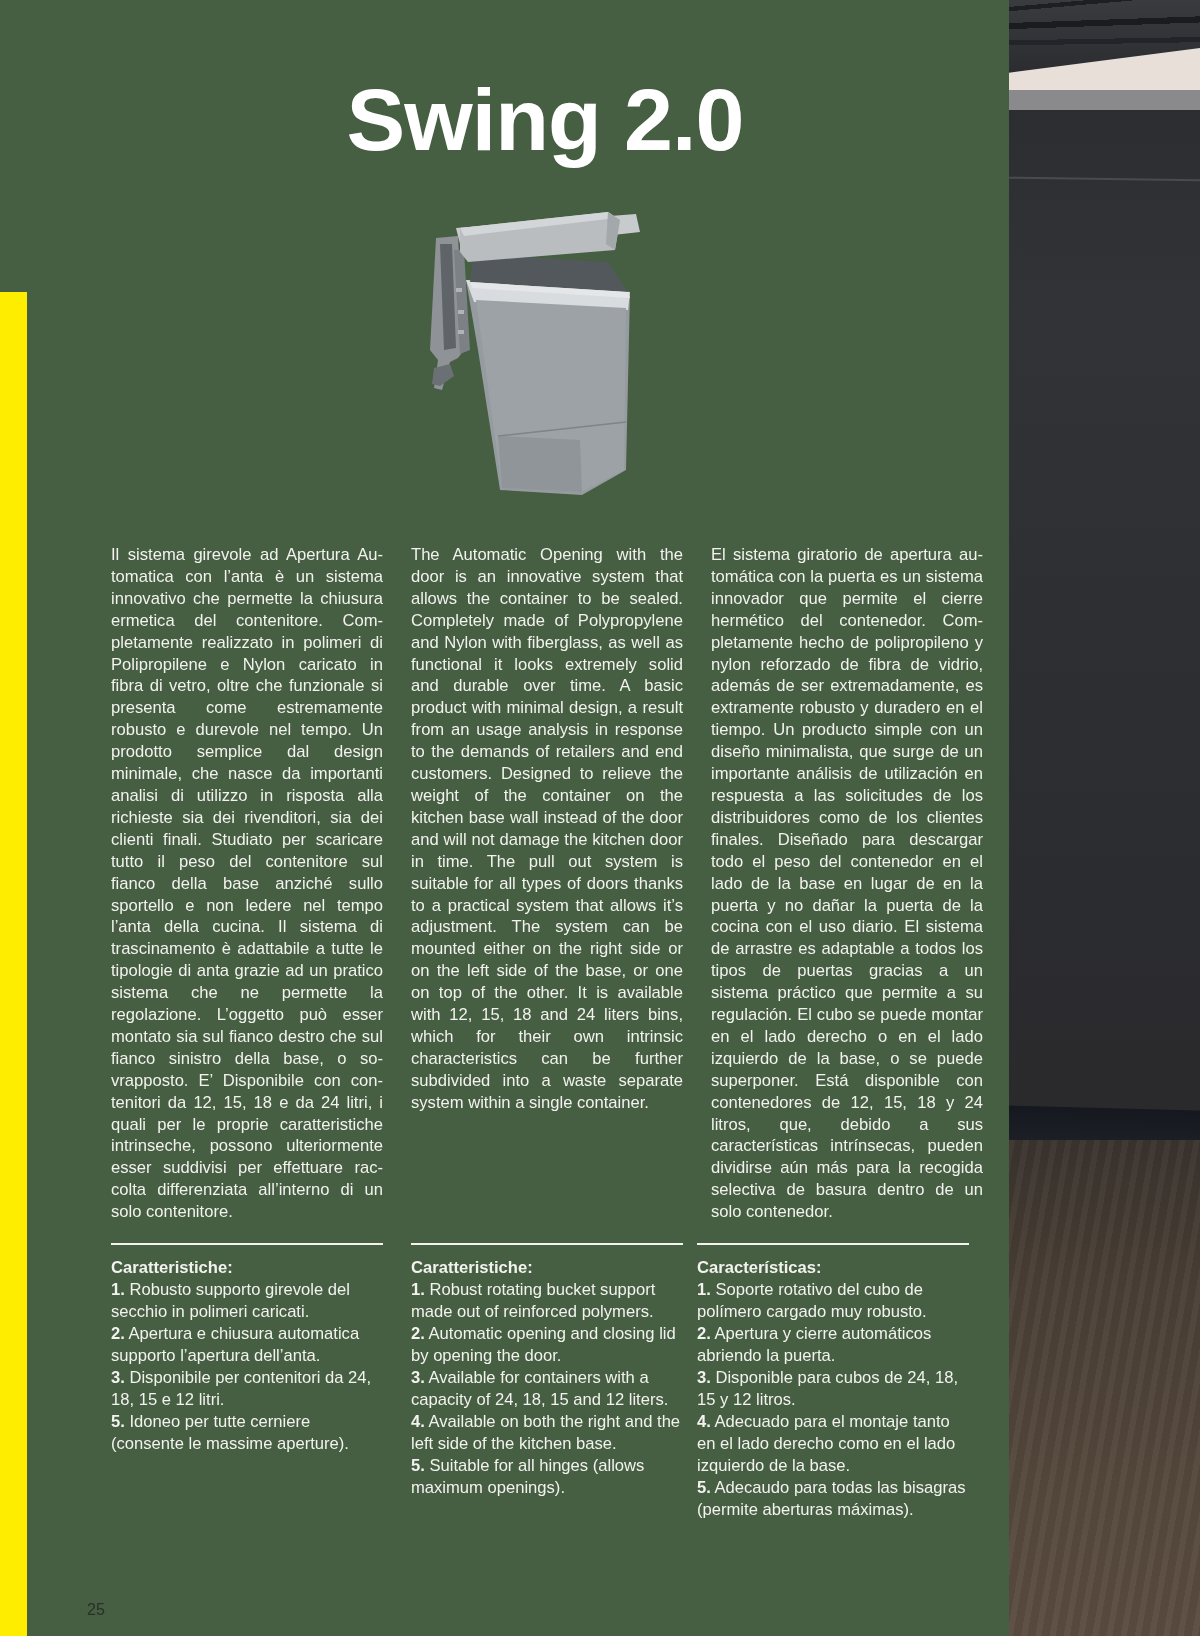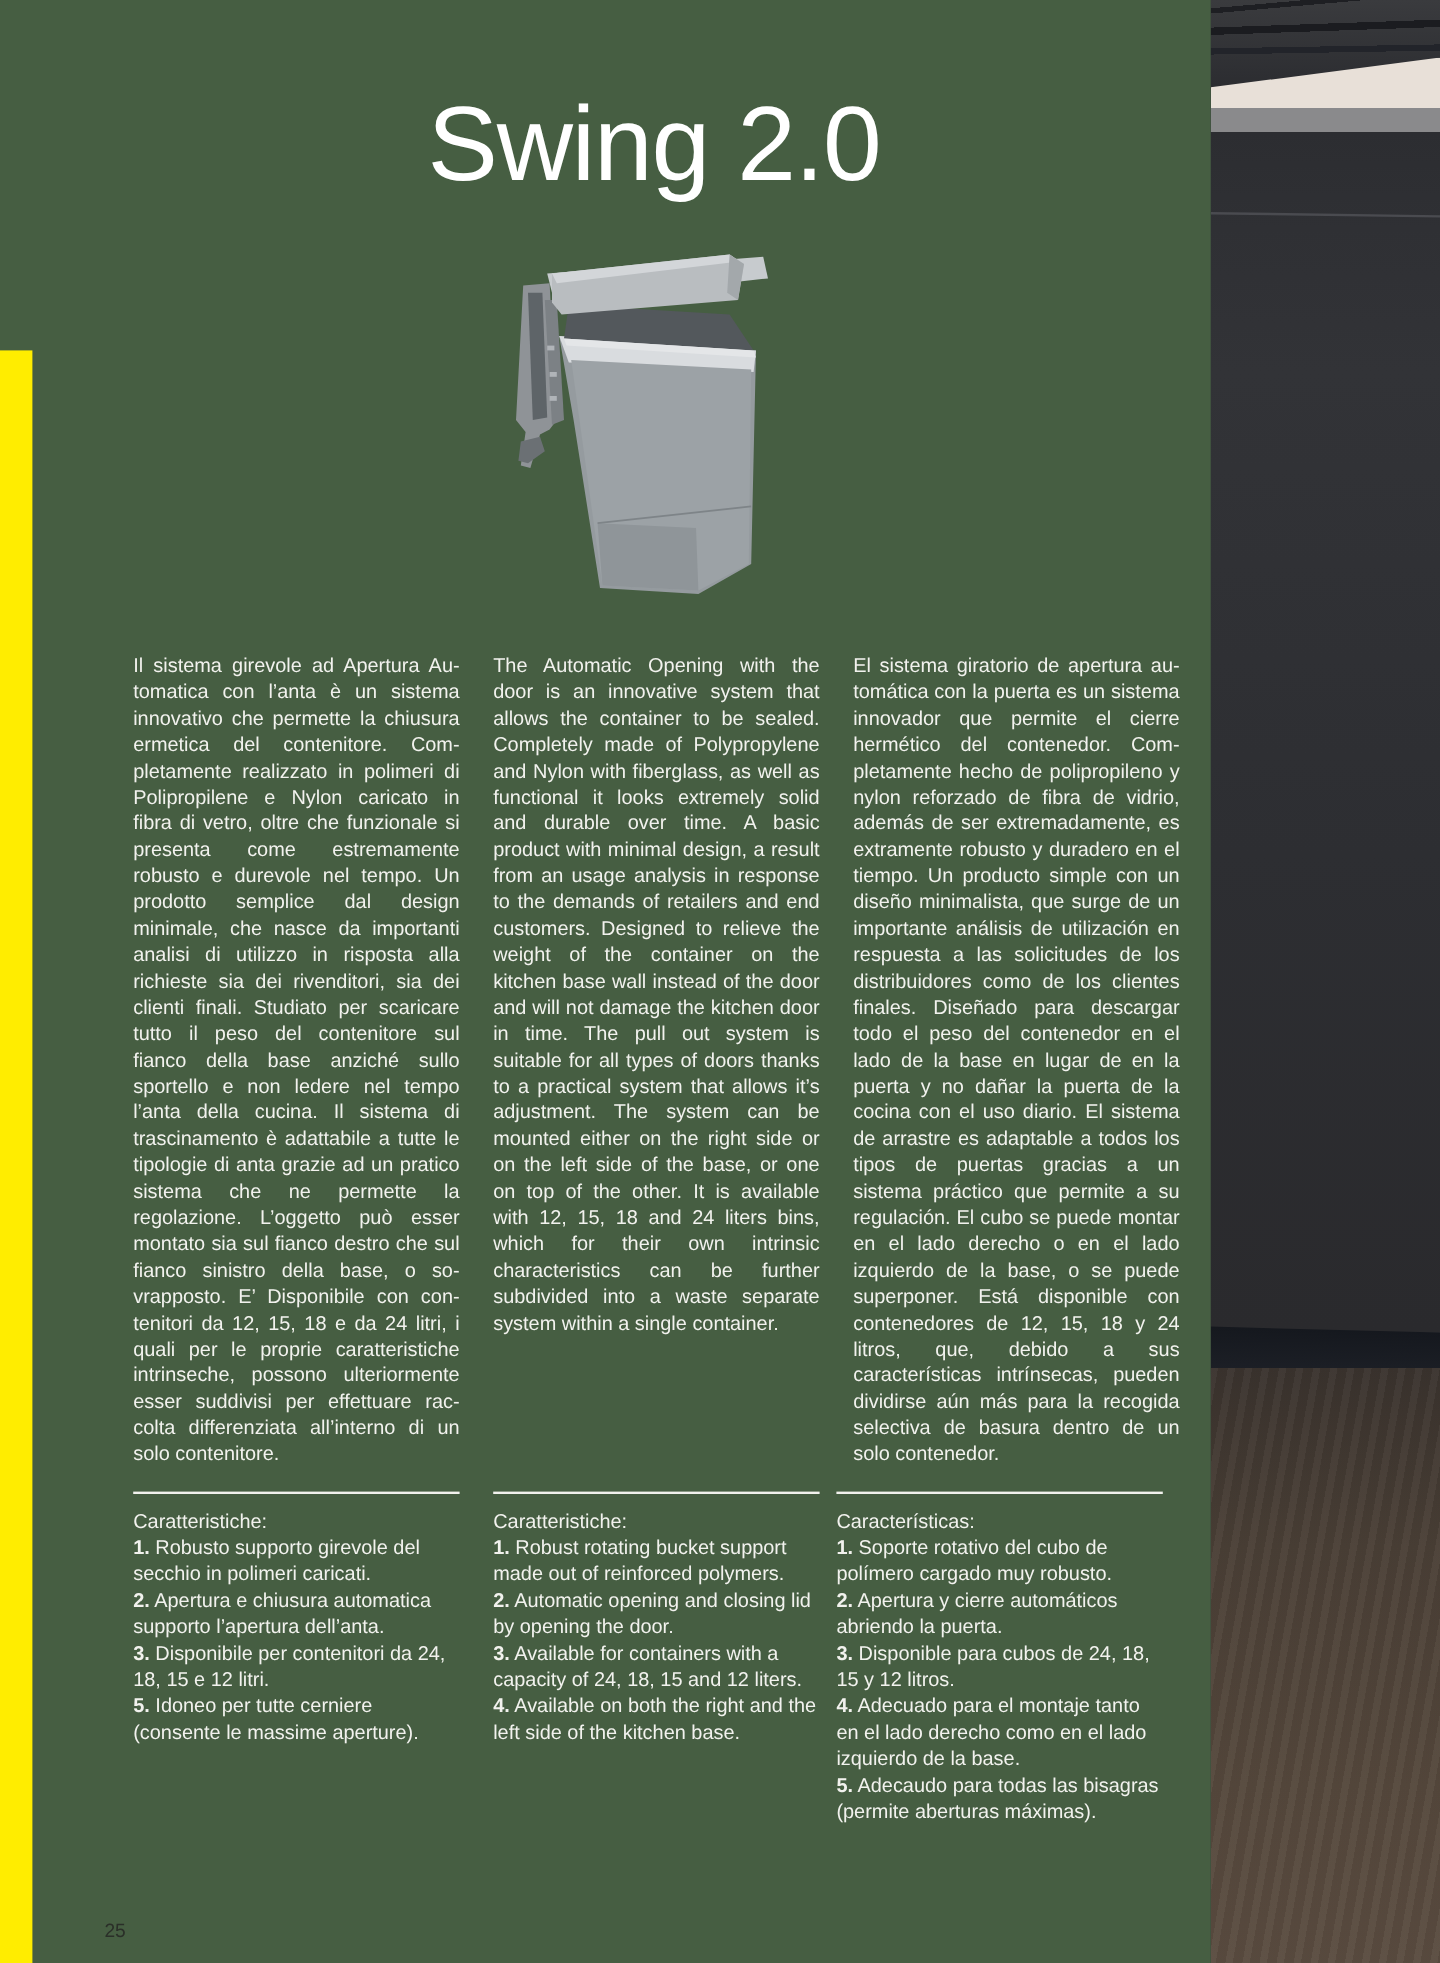"Swing 2.0" .title { font-weight: 400 -> 700 }
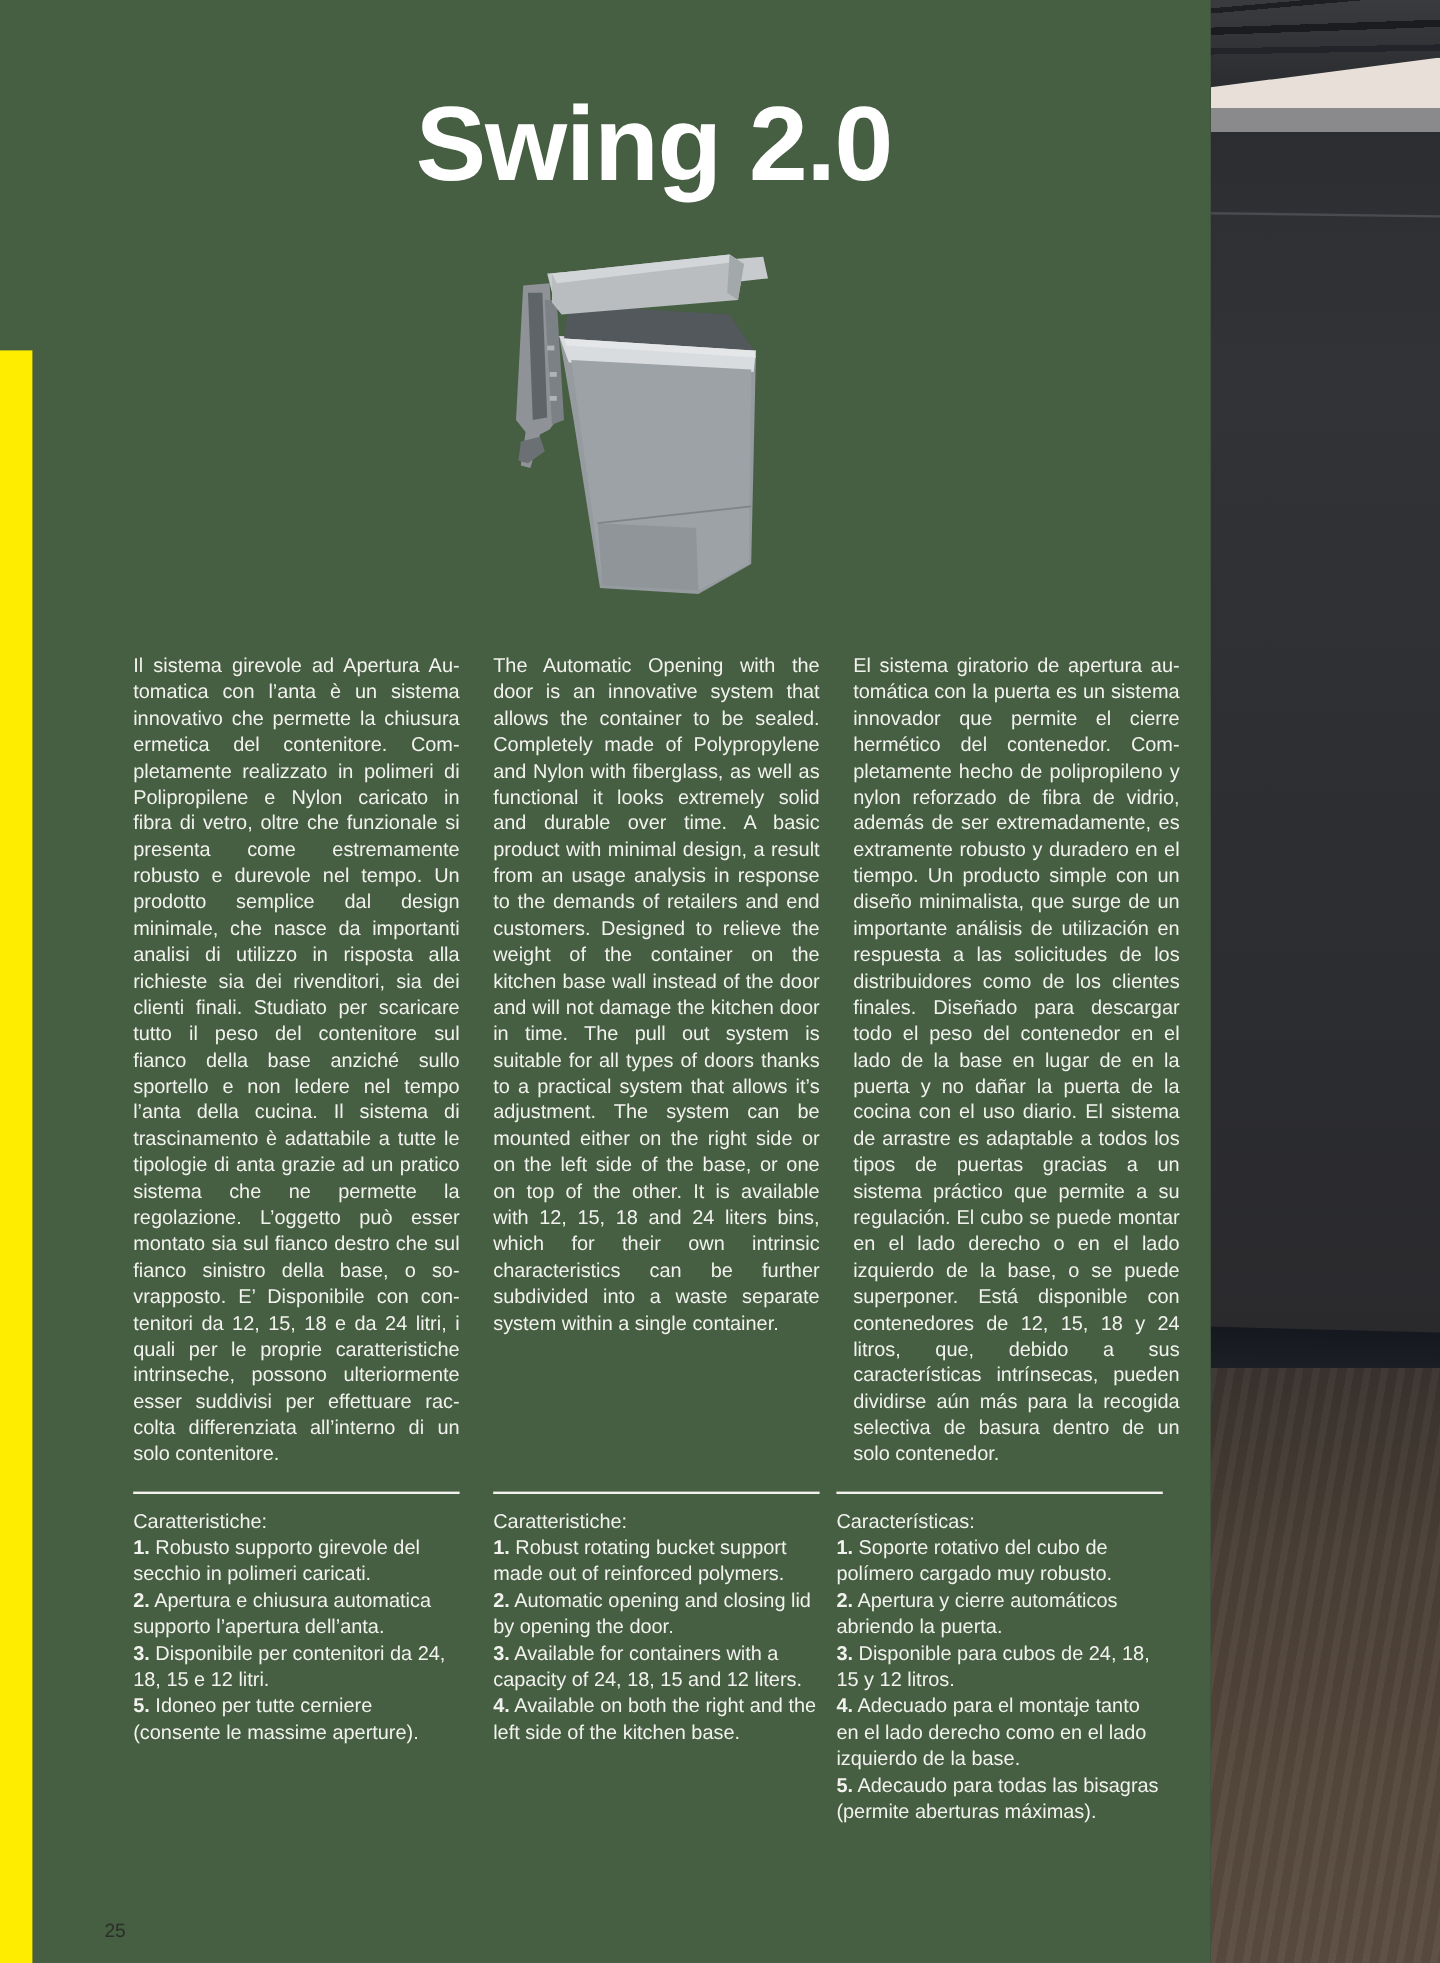"Caratteristiche:" .features-heading { font-weight: 400 -> 700 }
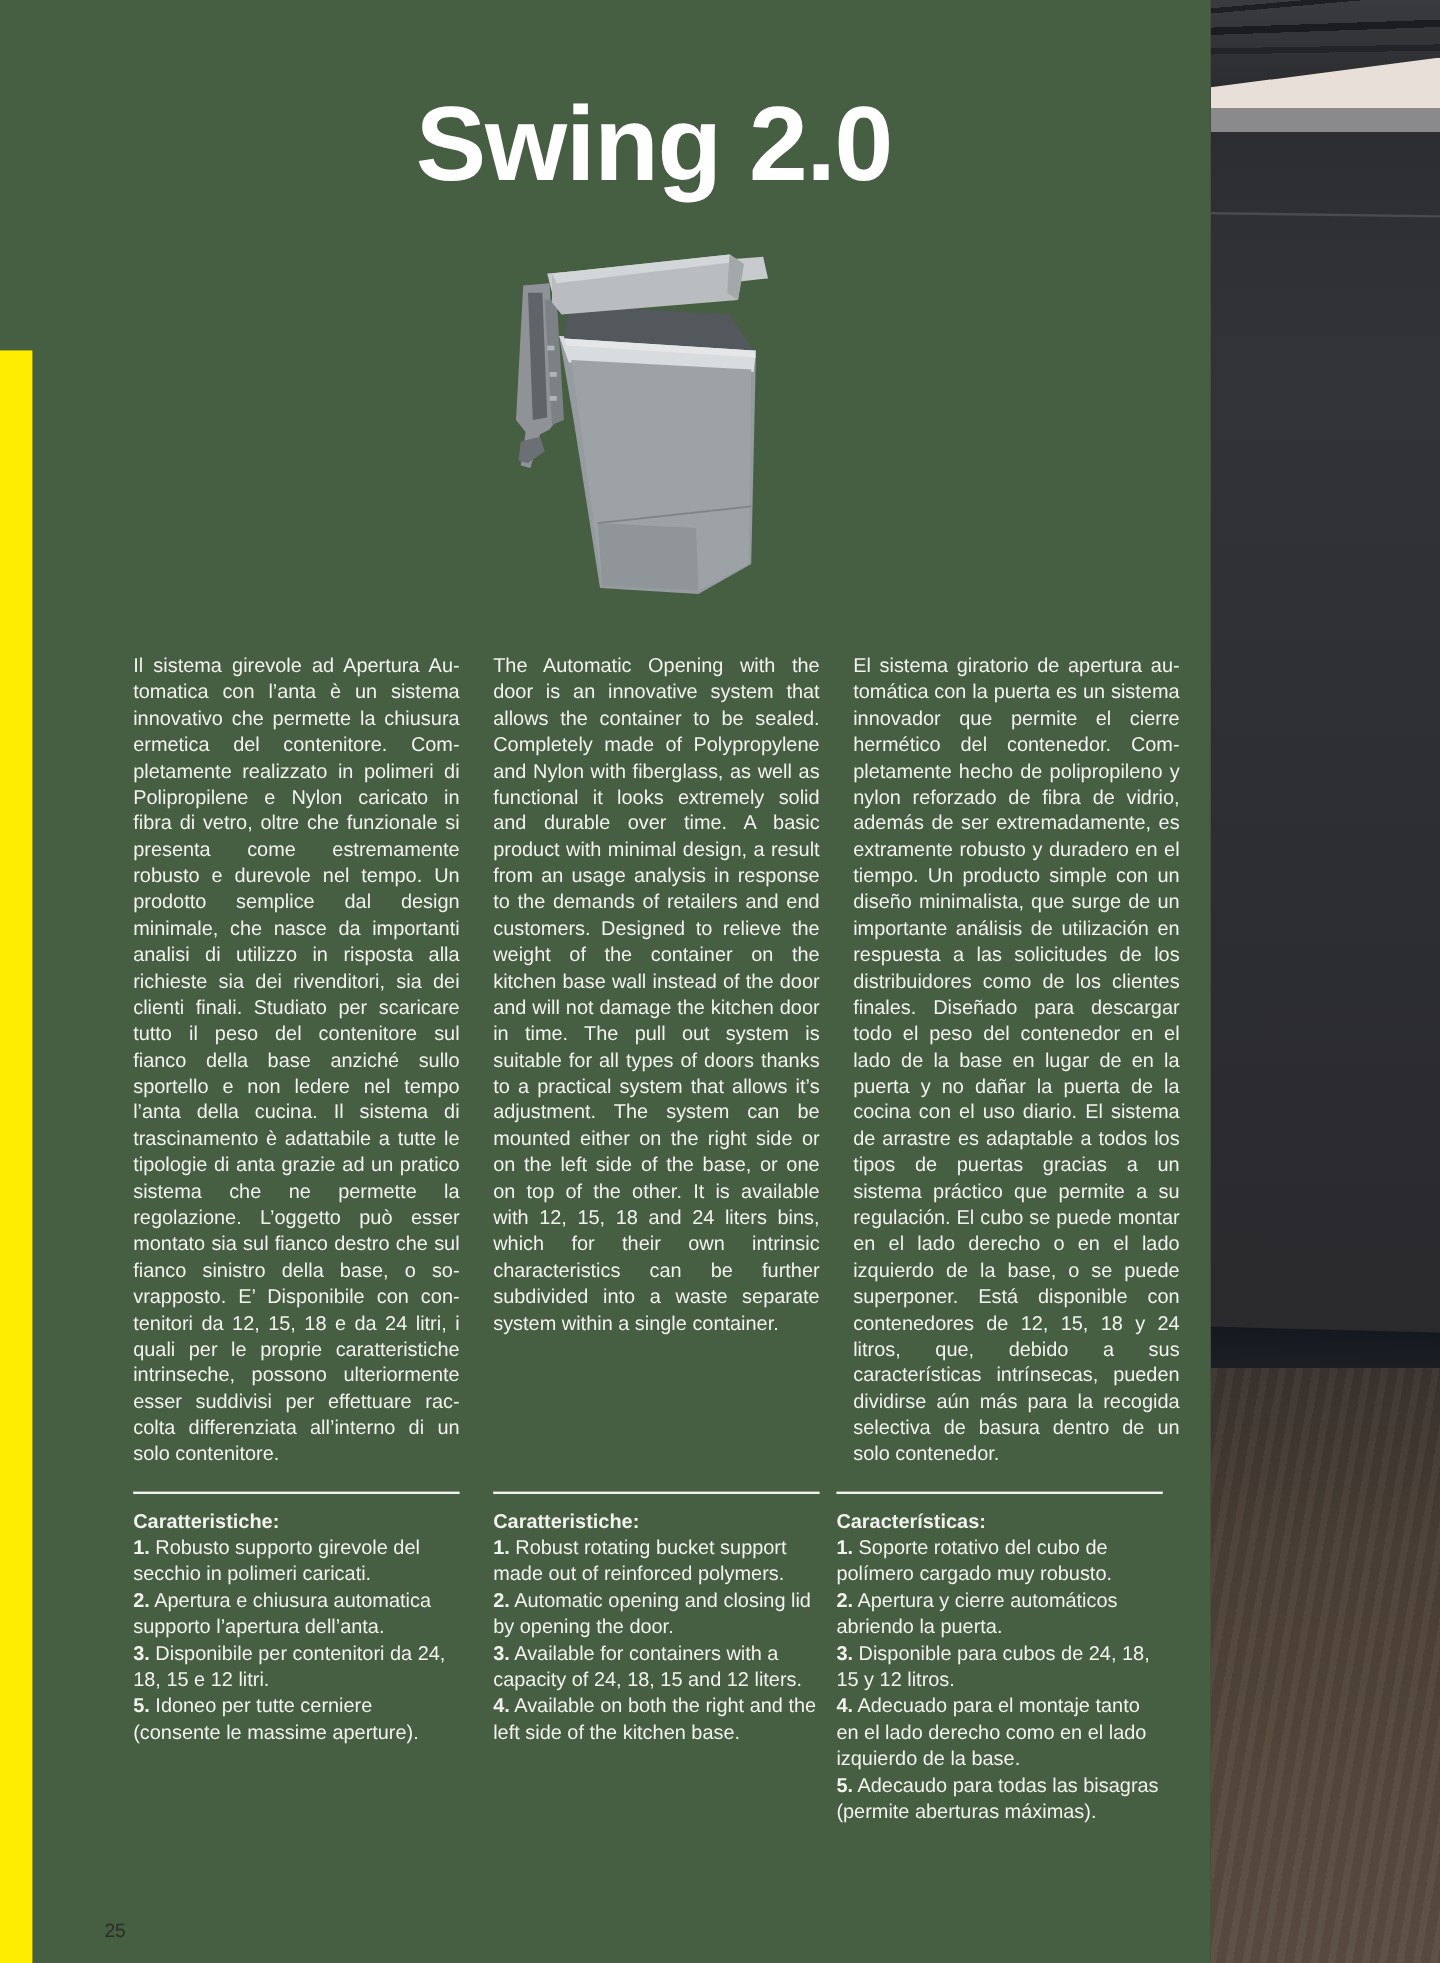"5. Suitable for all hinges" p.feature-item { html: none -> <p><span>5.</span><span> Suitable for all hinges (allows maximum openings).</span></p> }
